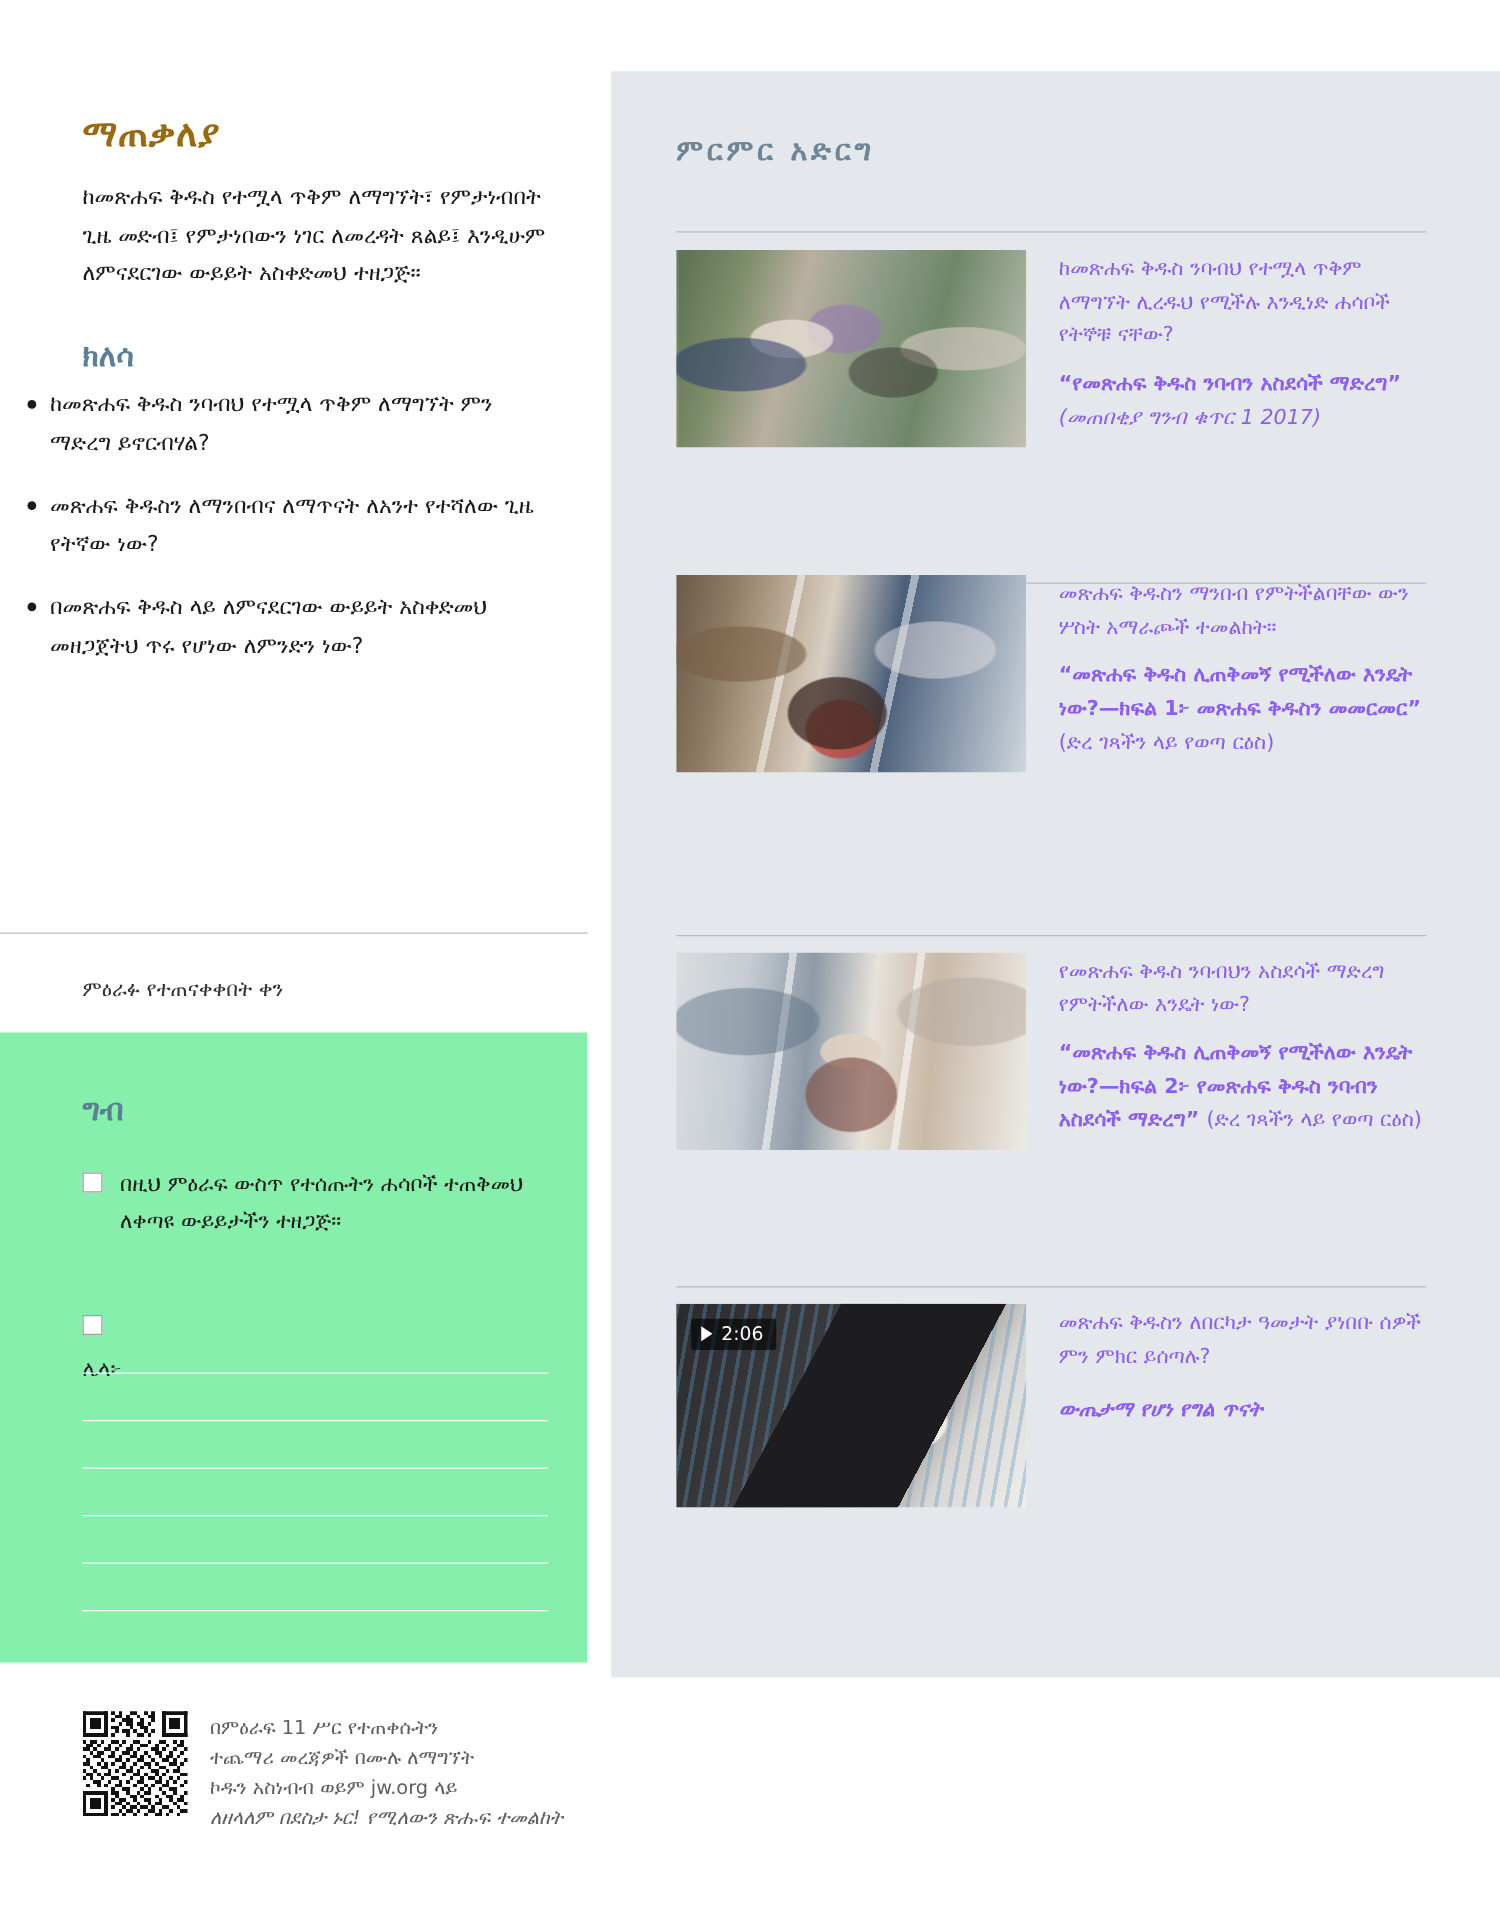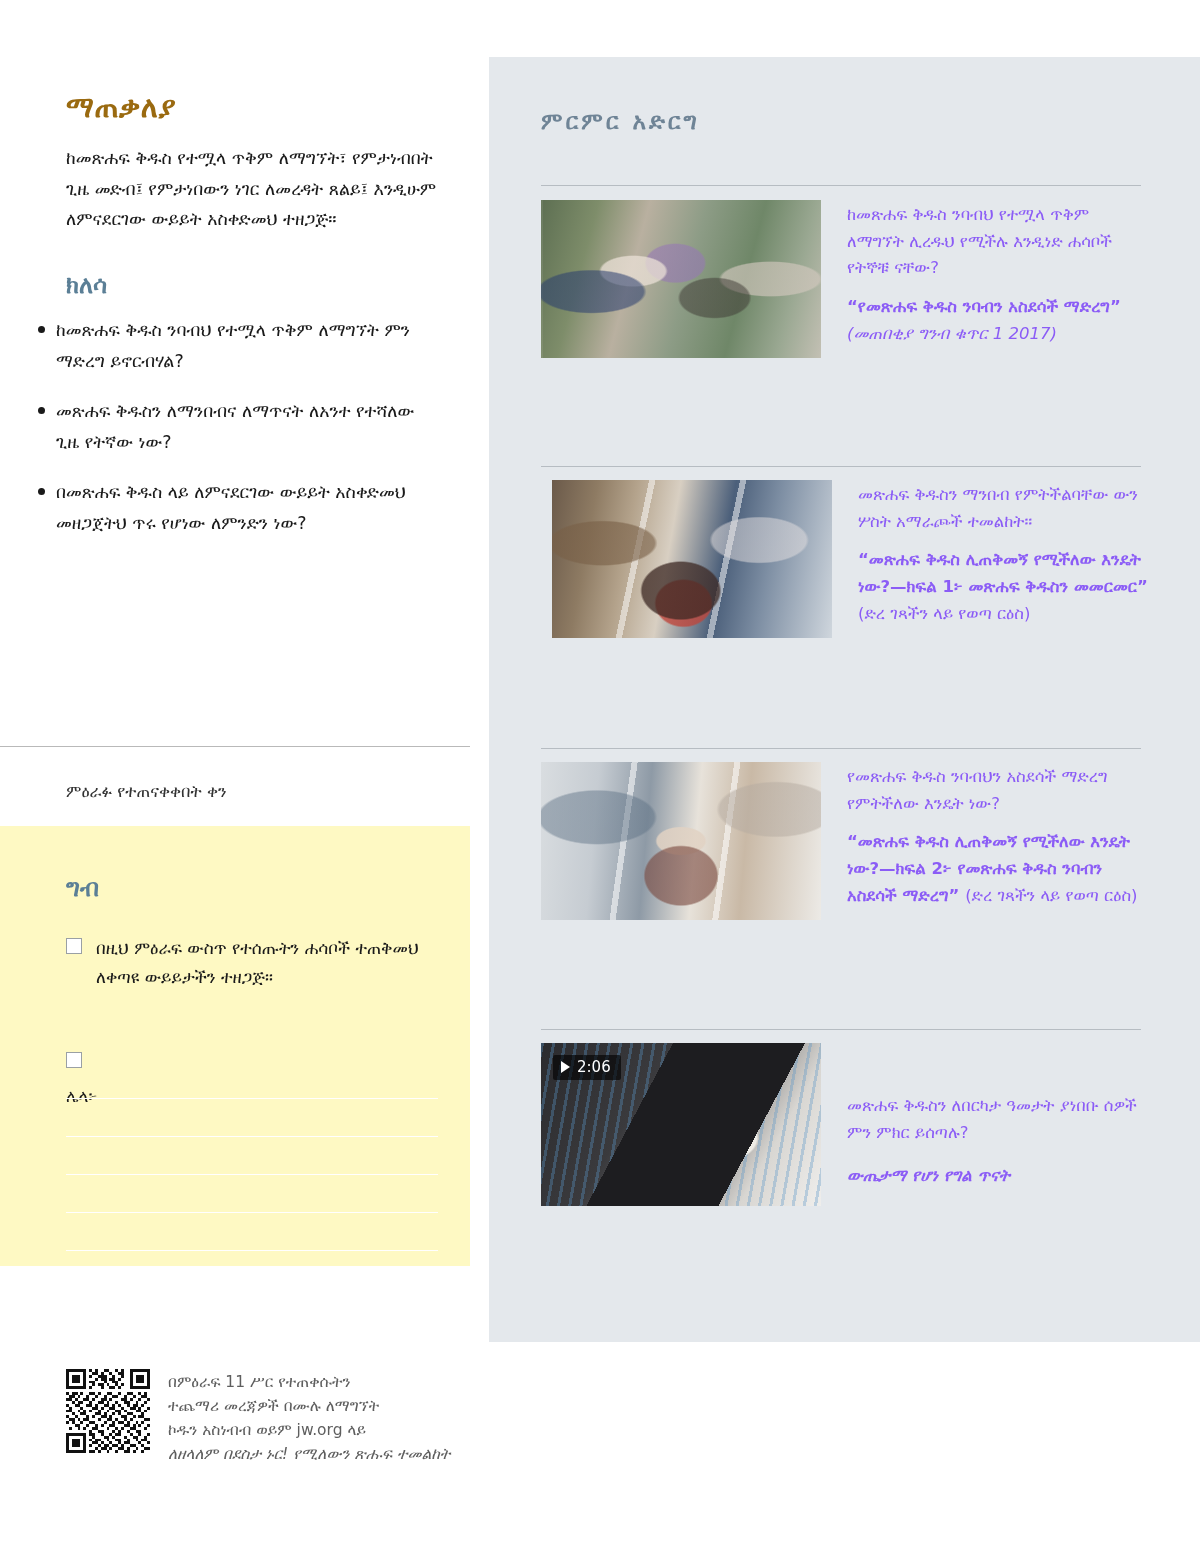"ከመጽሐፍ ቅዱስ ንባብህ የተሟላ ጥቅም ለማግኘት ምን" ul.bullets { margin: 16px -> 0 }
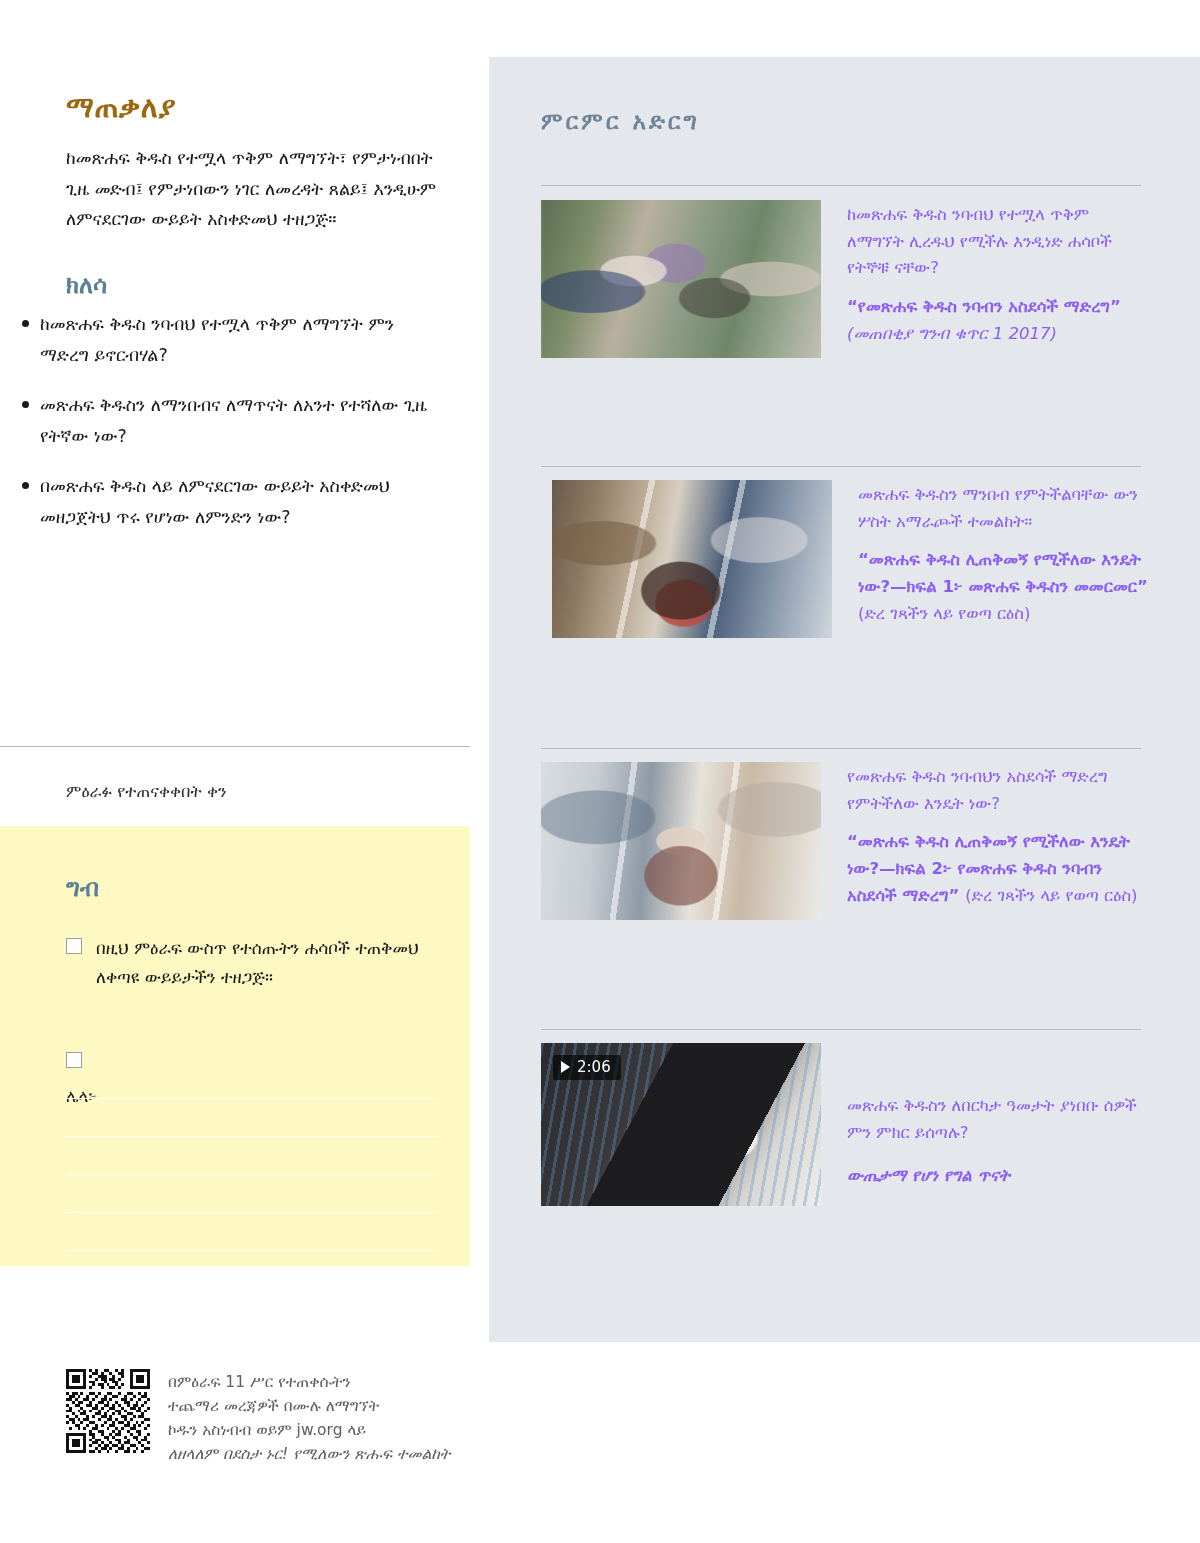"መጽሐፍ ቅዱስን ማንበብ የምትችልባቸው ውን" div.item { margin-left: 11px -> none; top: 480px -> 460px }
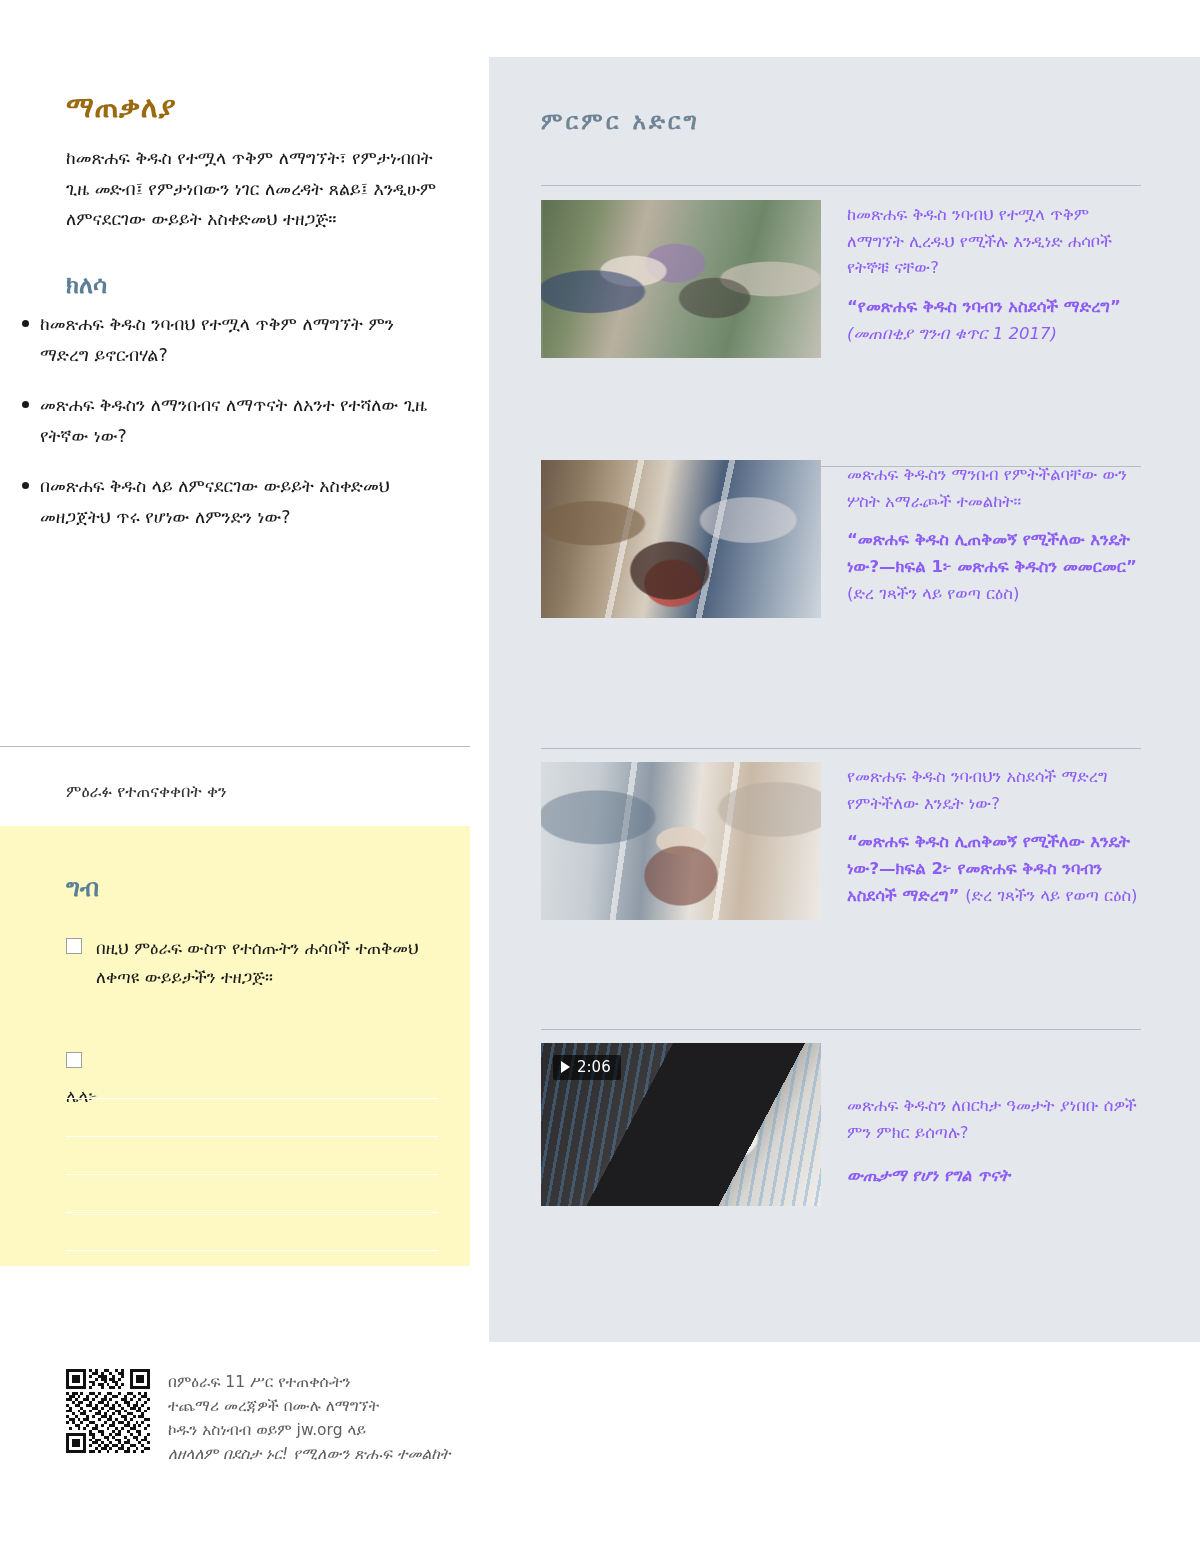"ግብ" .notes-box { background: #fef9c3 -> #86efac; height: 440px -> 504px }
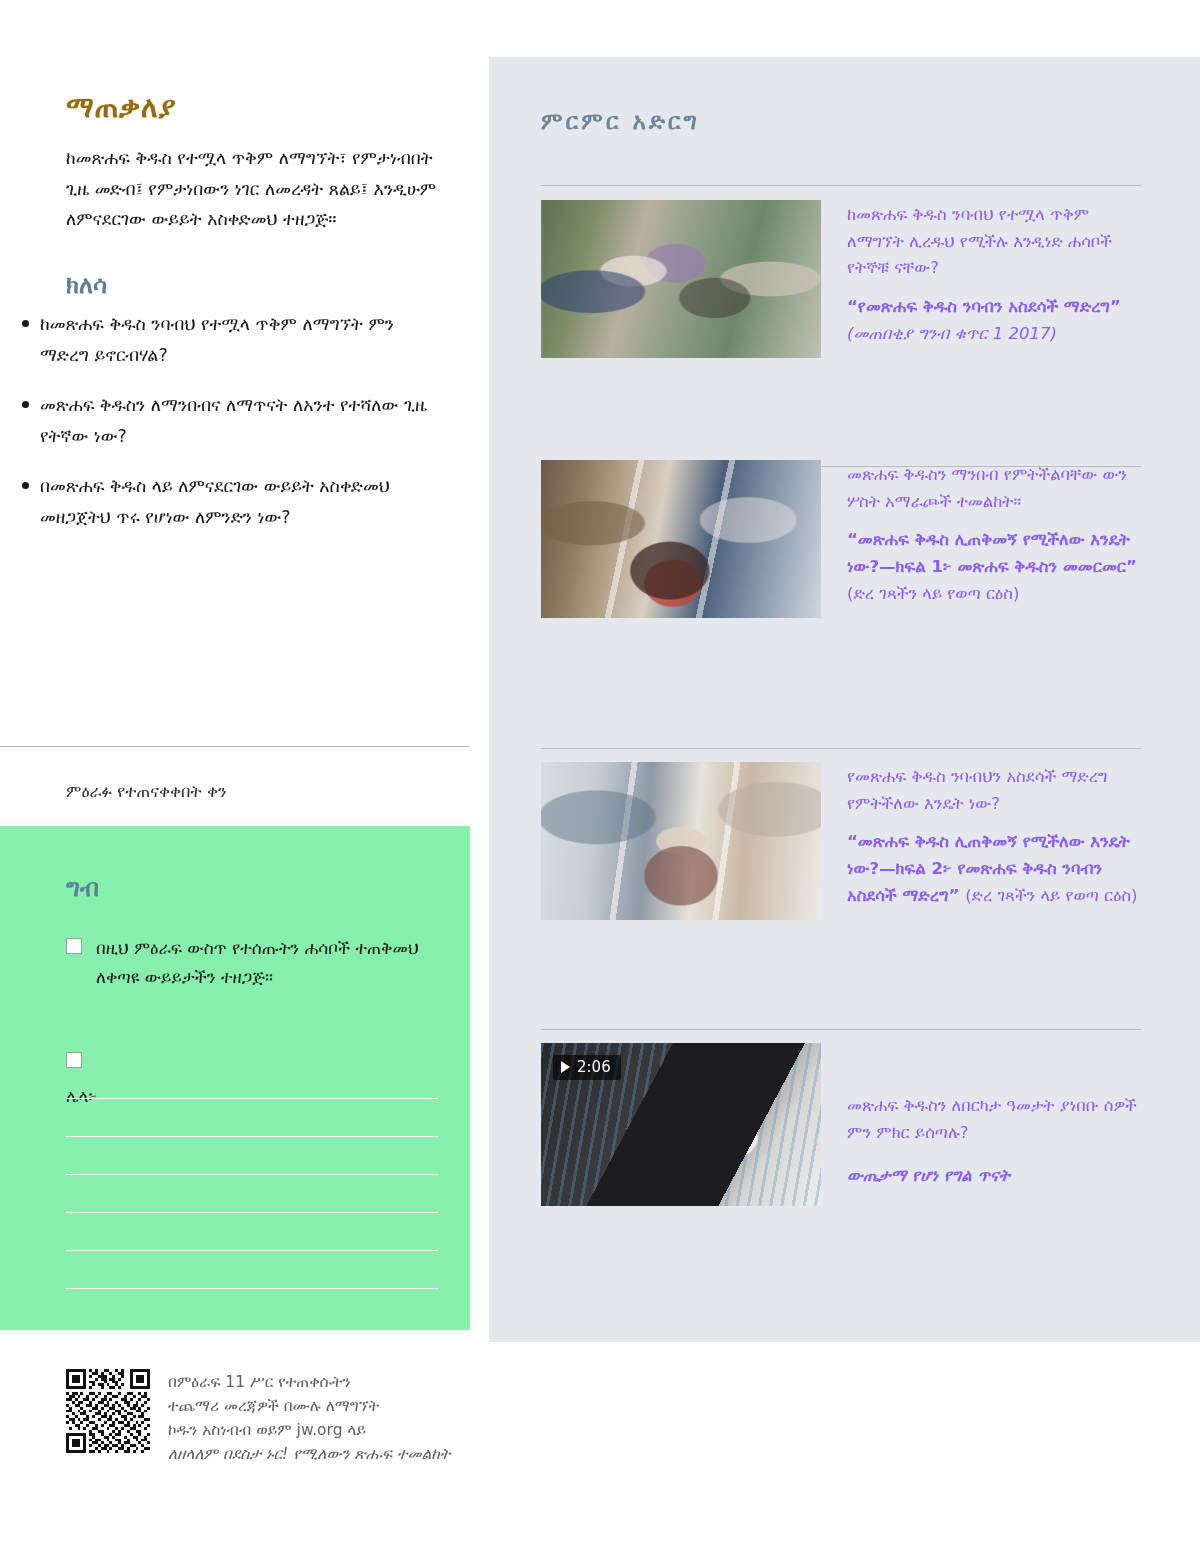"2:06" div.item { align-items: flex-end -> none }
